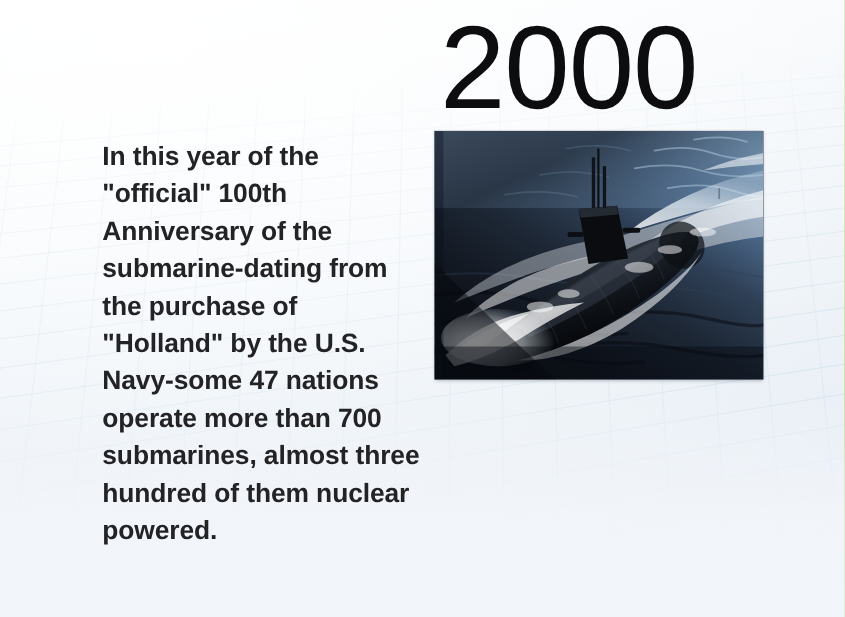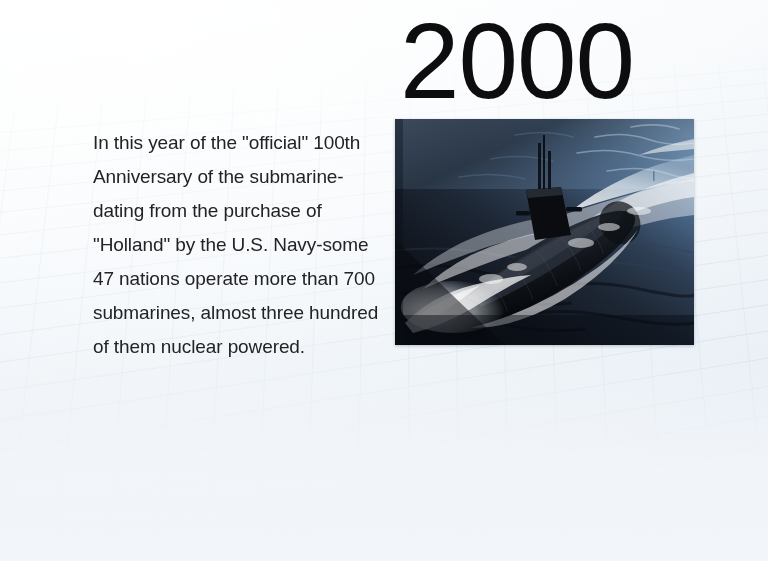"In this year of the" .body-text { font-size: 19px -> 24px; font-weight: 400 -> 700 }
